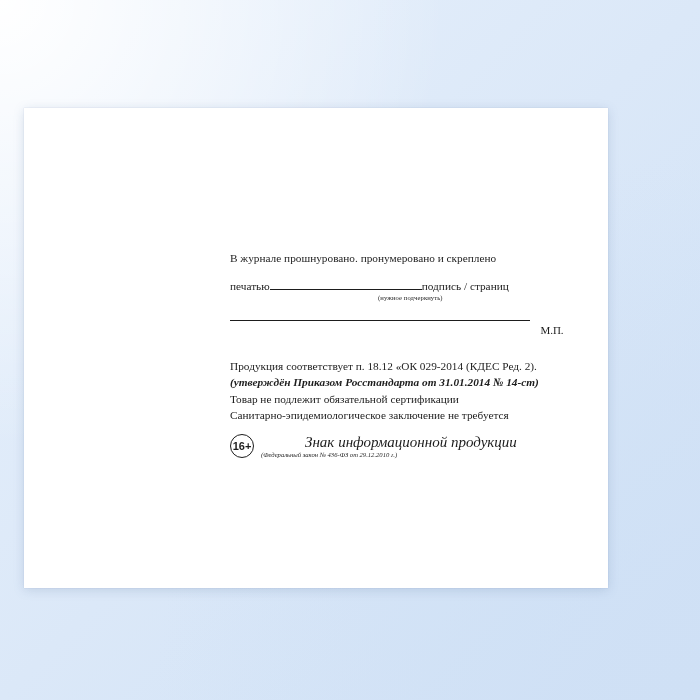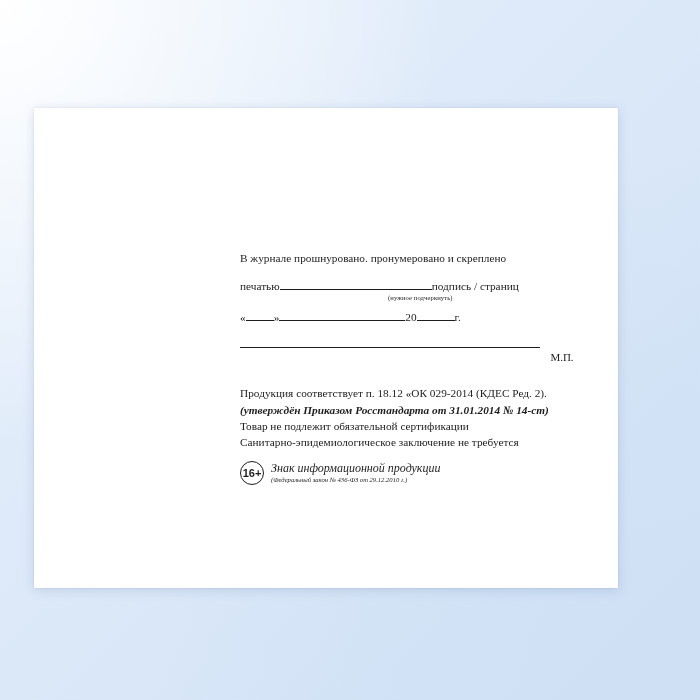"В журнале прошнуровано. пронумеровано и" #sheet { left: 34px -> 24px }
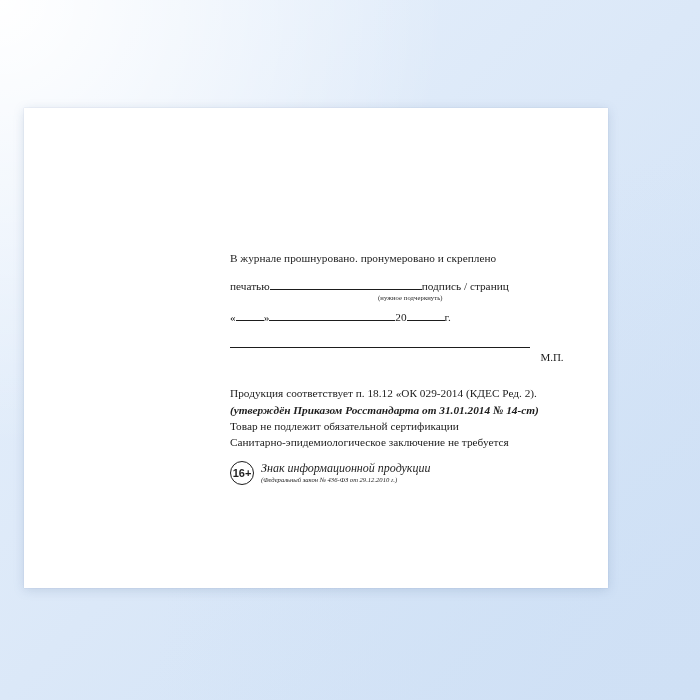"« » 20 г." div.line { html: <div> <span>«</span><span></span><span>»</span><span></span><span>20</span><span></span><span>г.</span> </div> -> none }
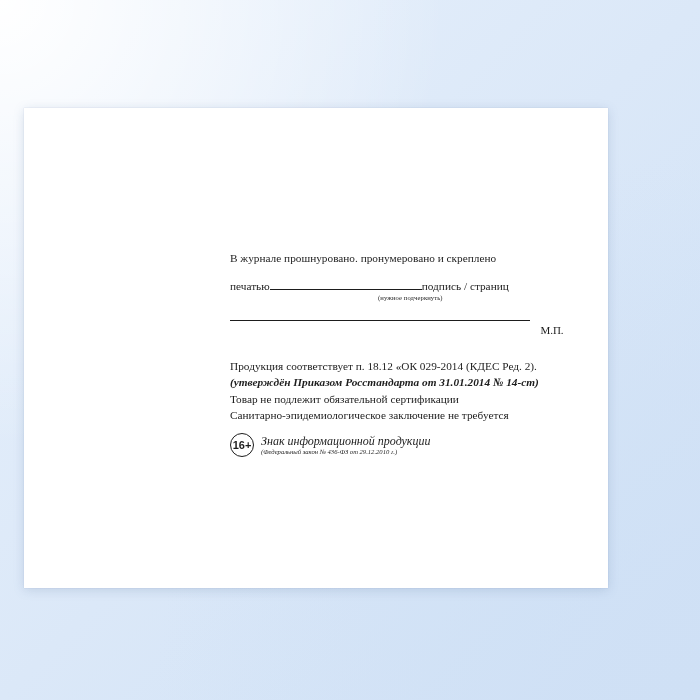"Знак информационной продукции" .info-text-1 { font-size: 12px -> 15px; margin-left: none -> 44px }
